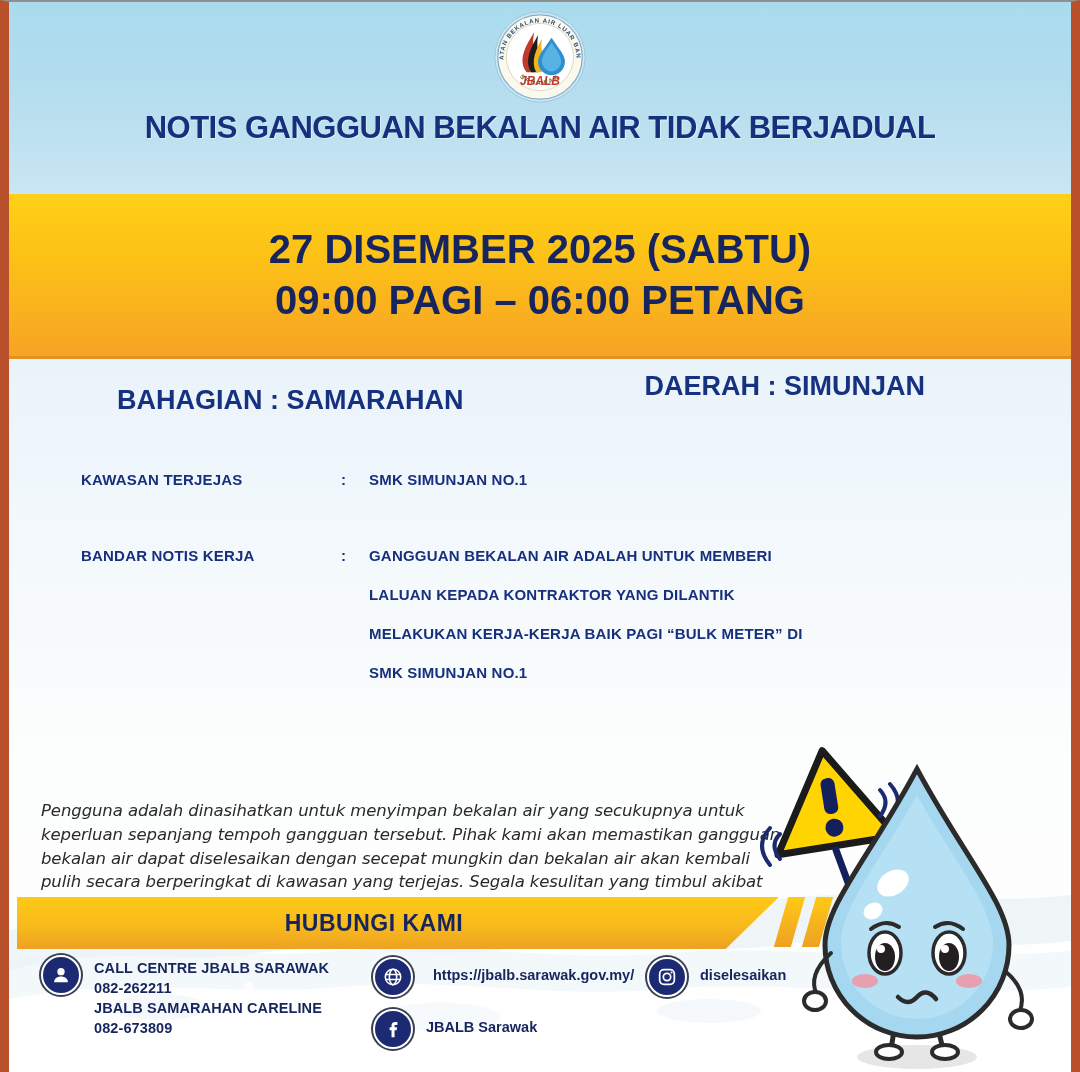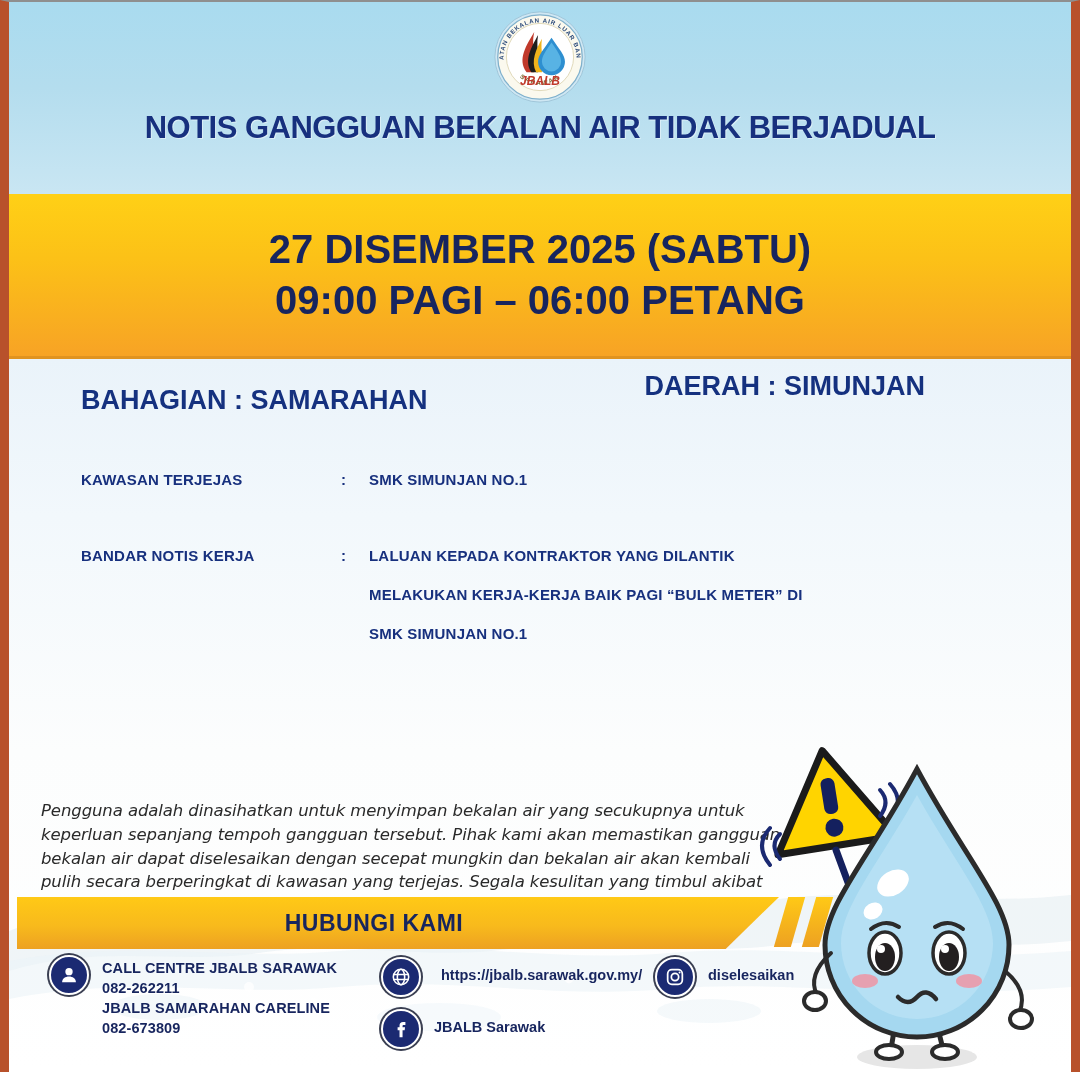"BAHAGIAN : SAMARAHAN" .region-row { padding: 0 56px 0 72px -> 0 56px 0 108px }
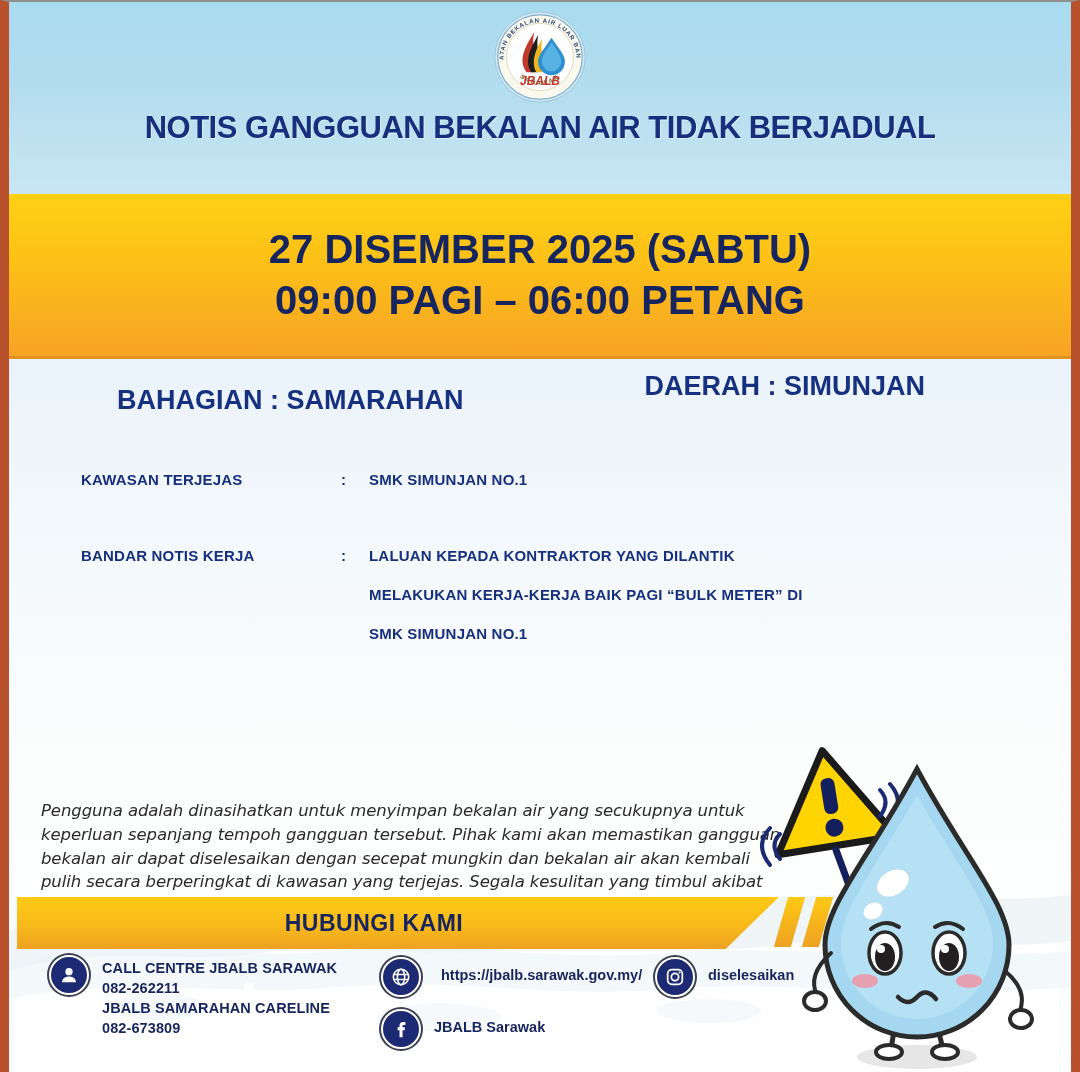"GANGGUAN BEKALAN AIR ADALAH UNTUK" div { html: none -> <div>GANGGUAN BEKALAN AIR ADALAH UNTUK MEMBERI</div> }
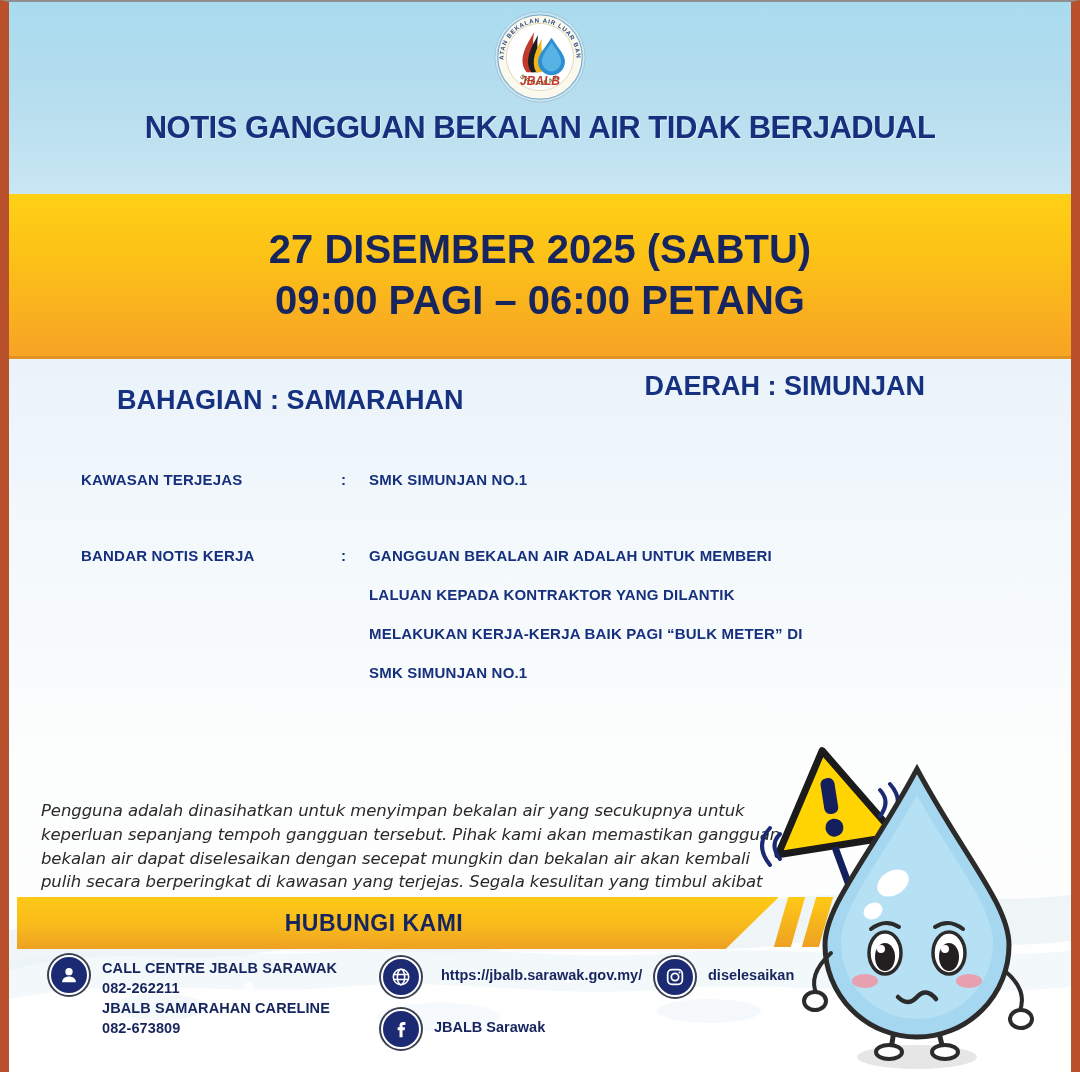"CALL CENTRE JBALB SARAWAK" .contacts { left: 12px -> 4px }
